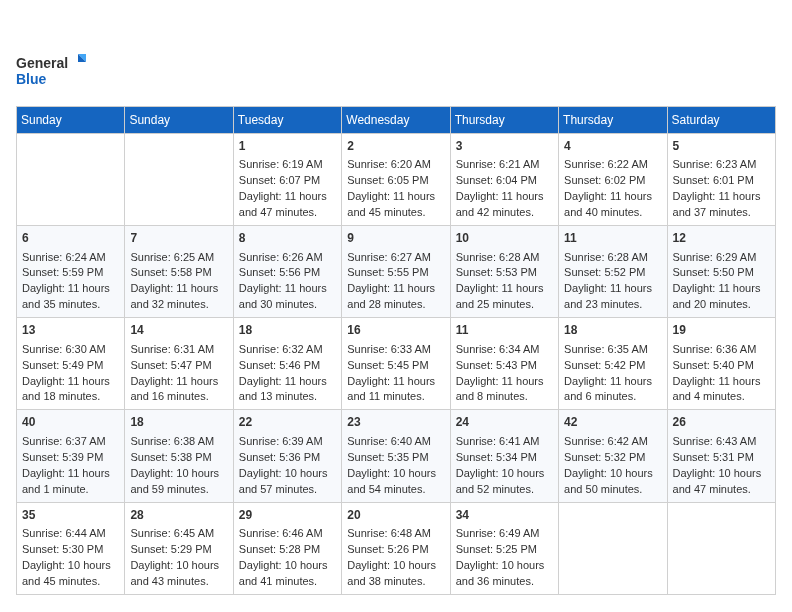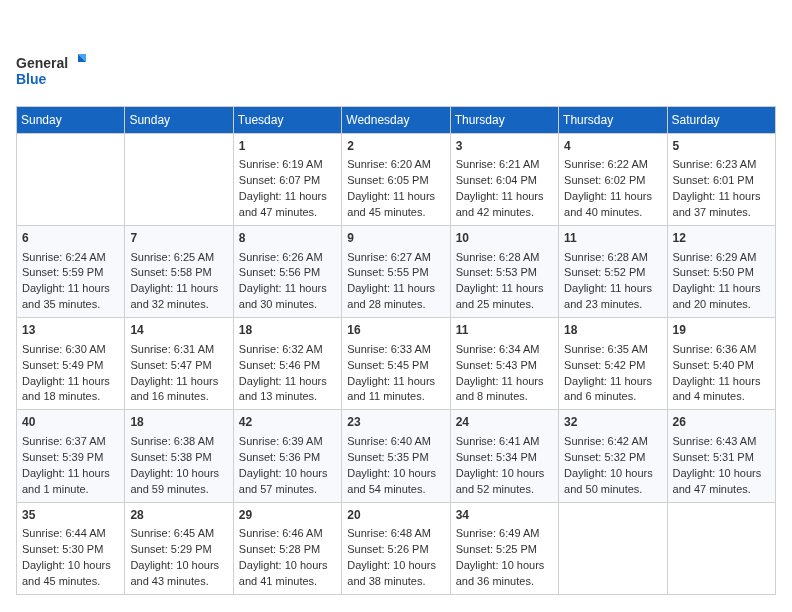"42" span.day-num { text: 42 -> 22 }
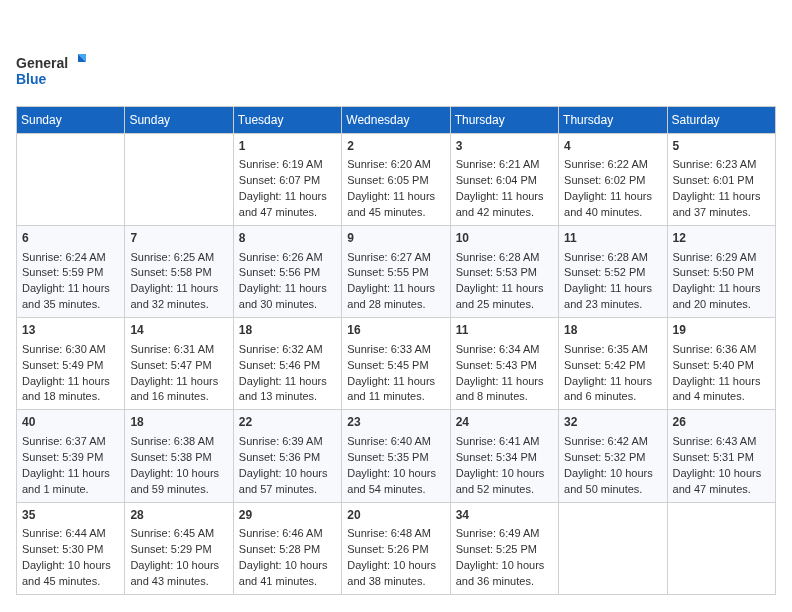"32" span.day-num { text: 32 -> 42 }
